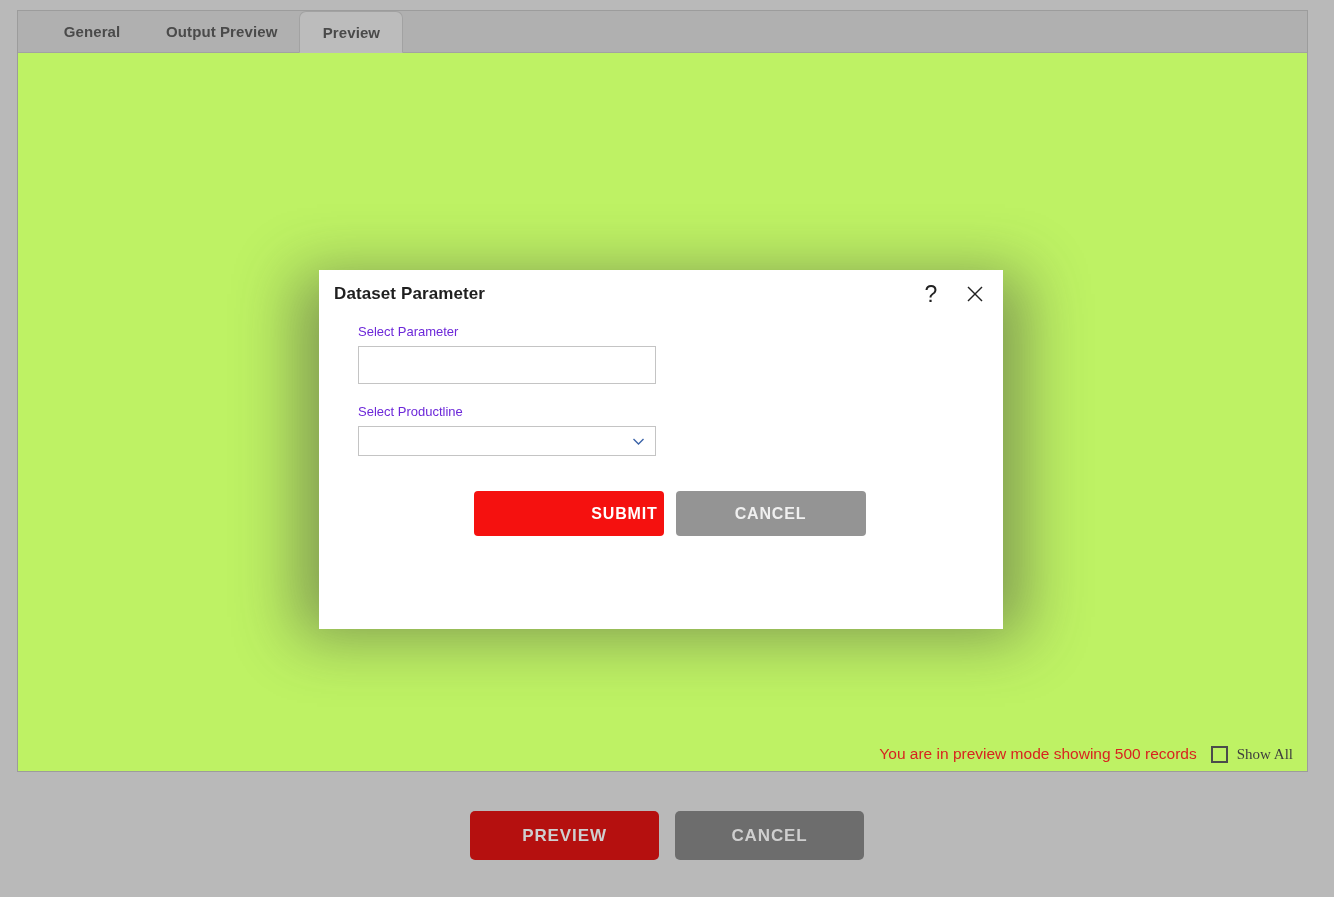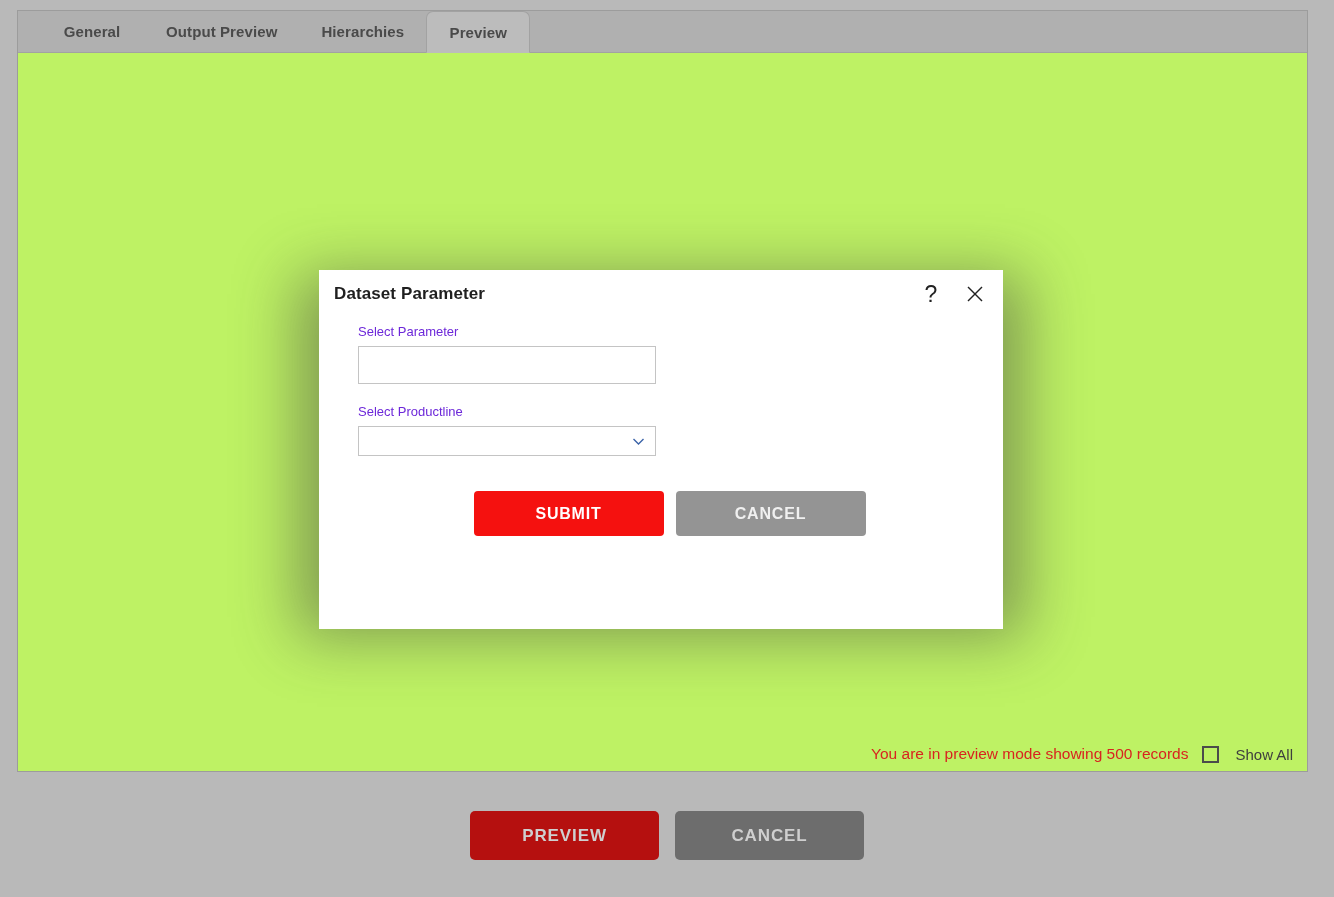"Hierarchies" button.tab { html: <button> <span>Hierarchies</span> </button> -> none }
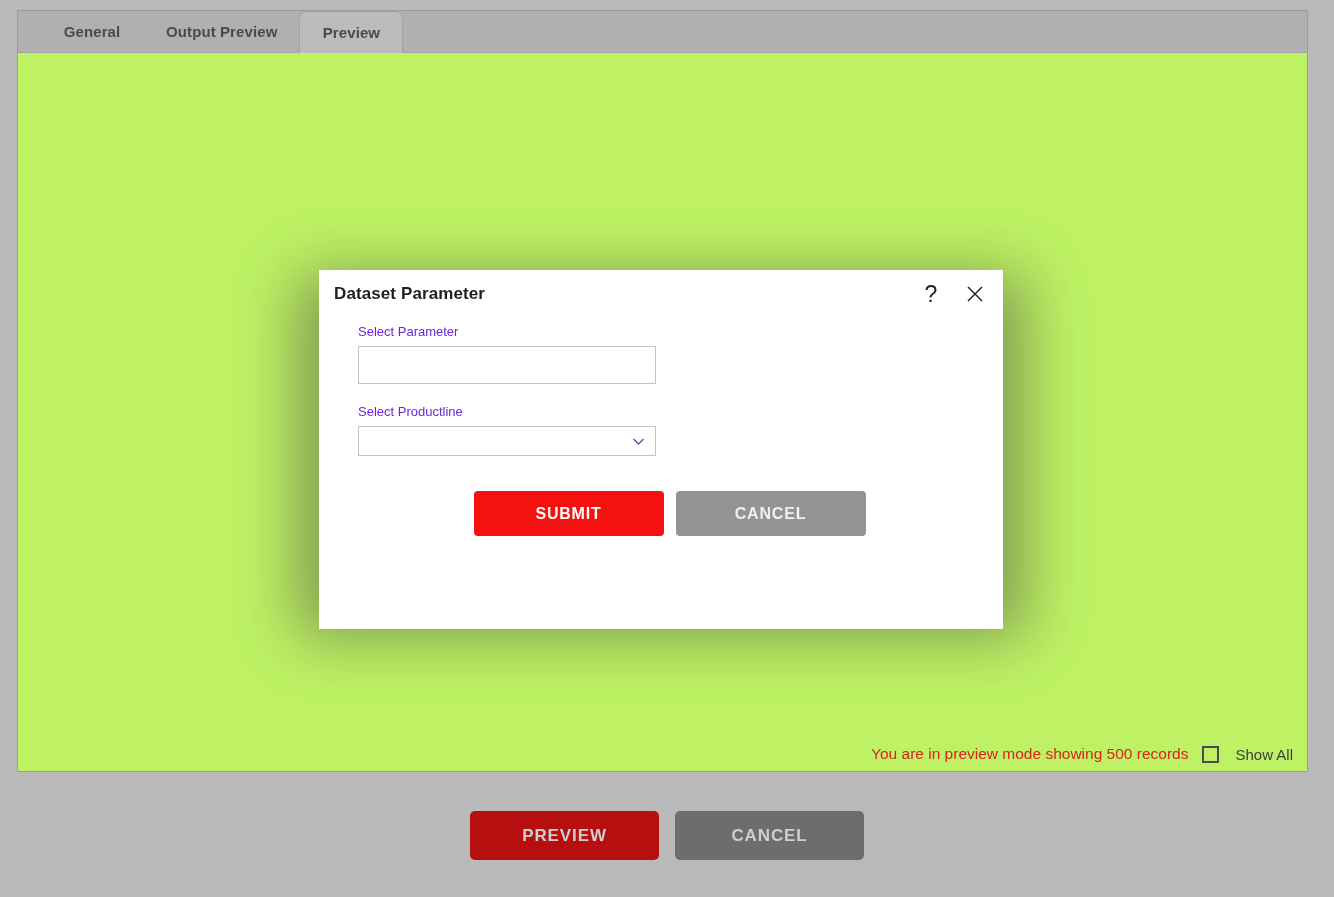"SUBMIT" .btn-submit { text-align: none -> right }
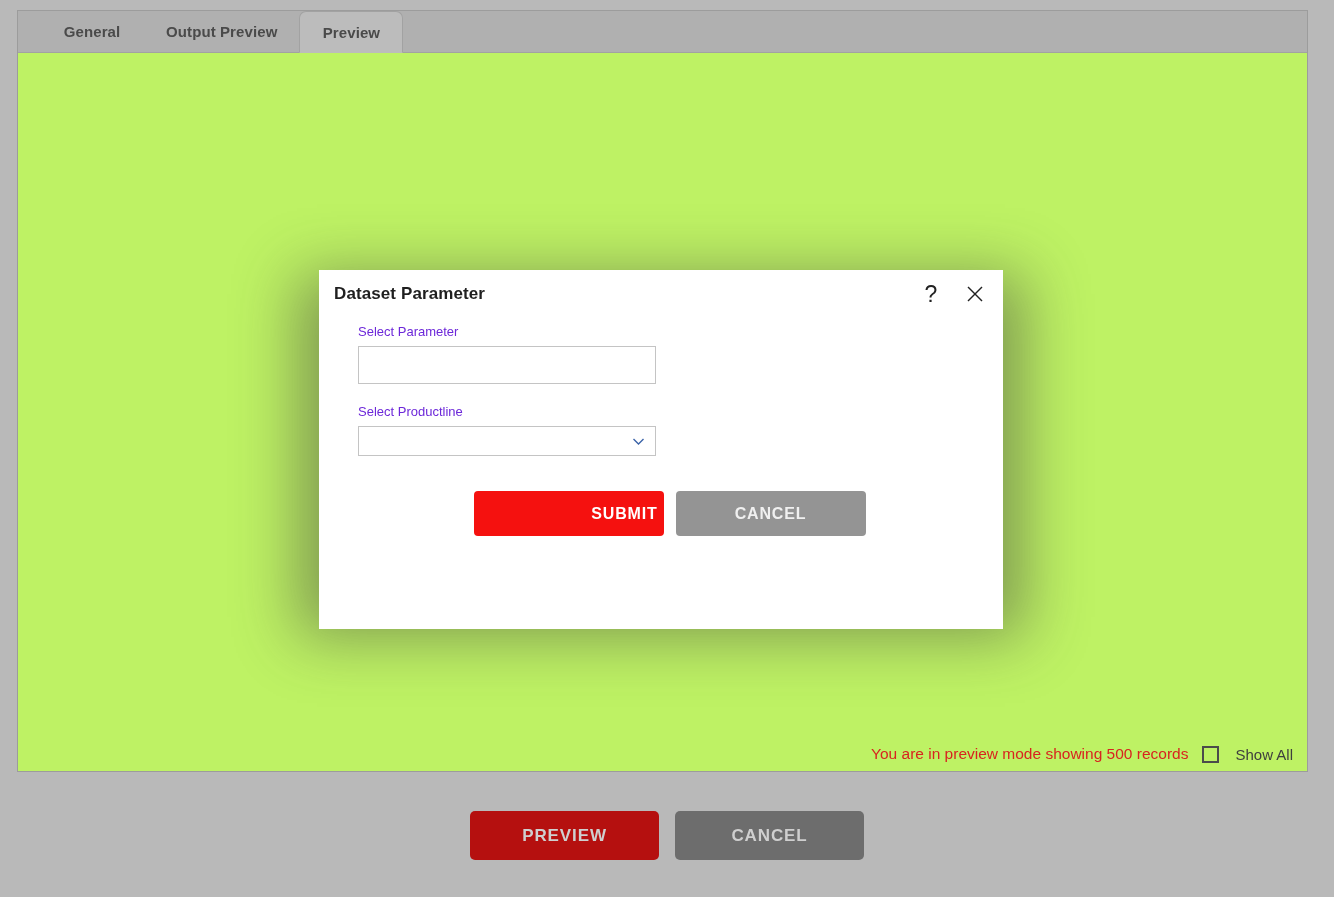"Show All" .checkbox-wrap { font-family: none -> Liberation Serif, serif; gap: 16px -> 9px }
